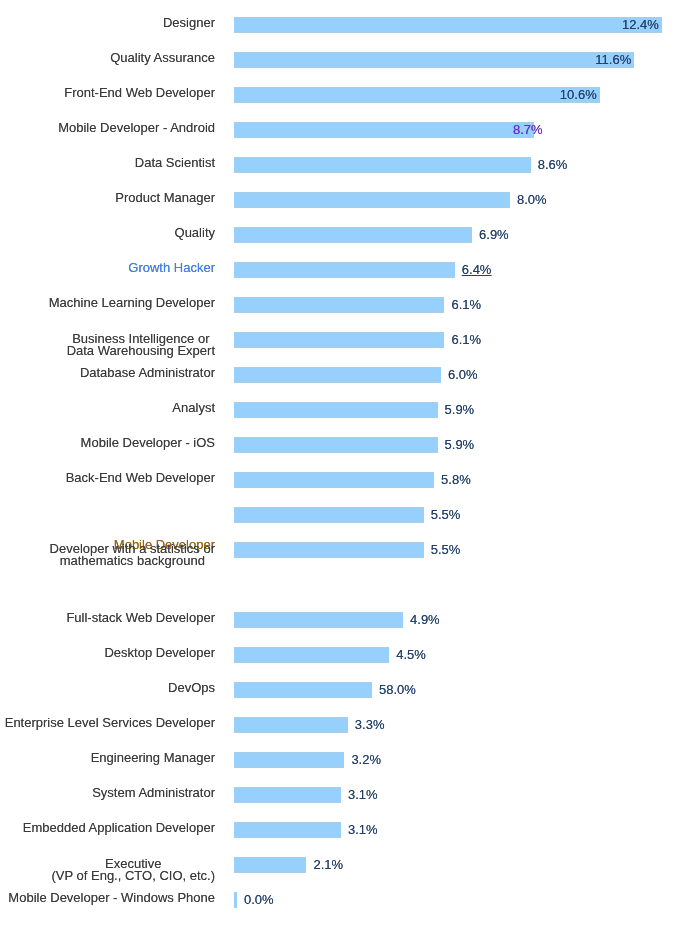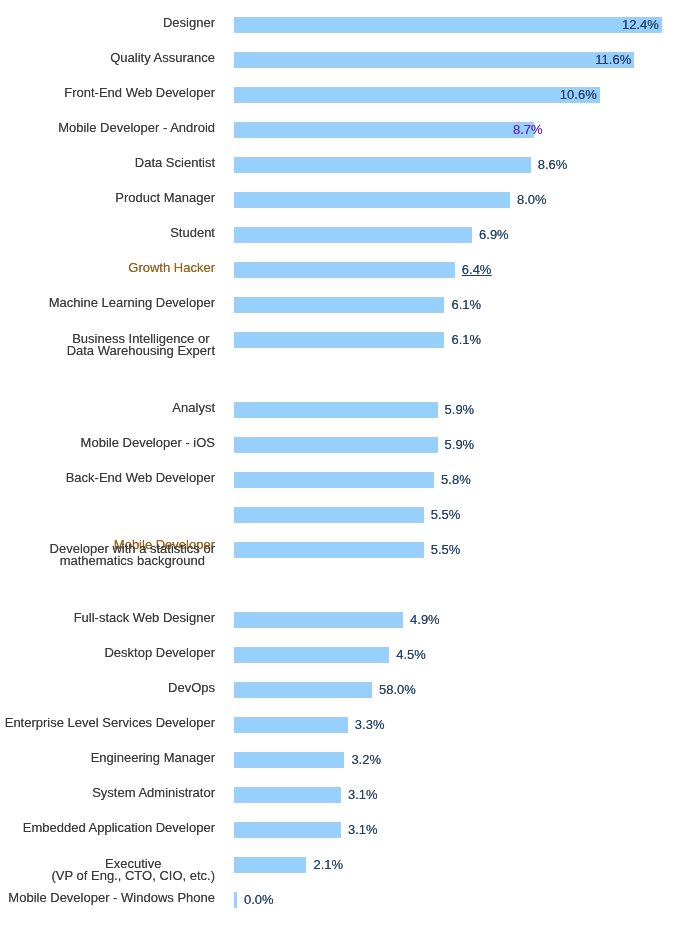"Student" div.cat-label { text: Student -> Quality }
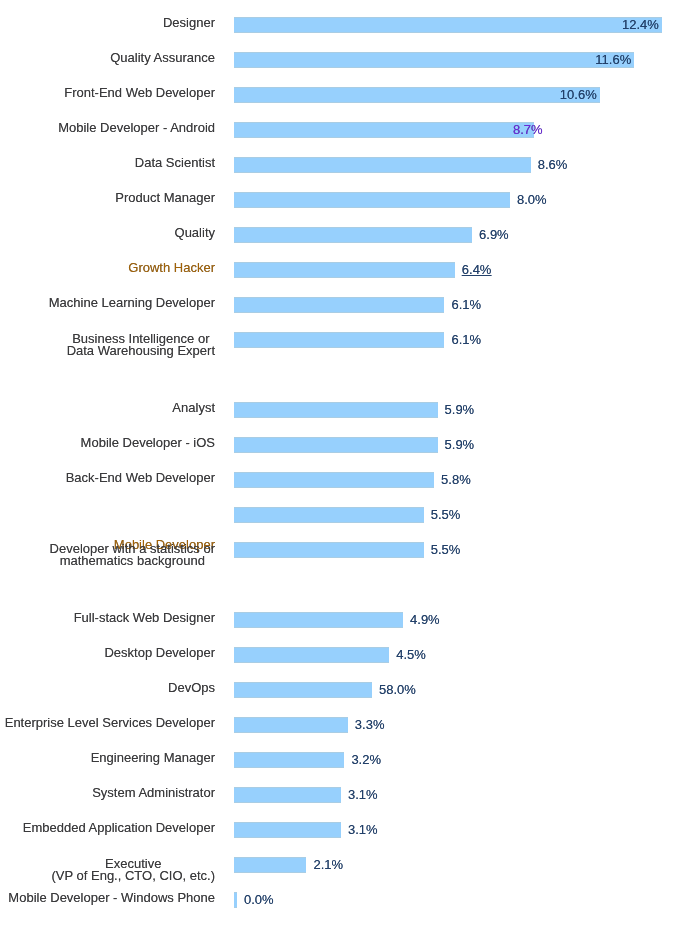"Growth Hacker" div.cat-label { color: #a16207 -> #3b82f6 }
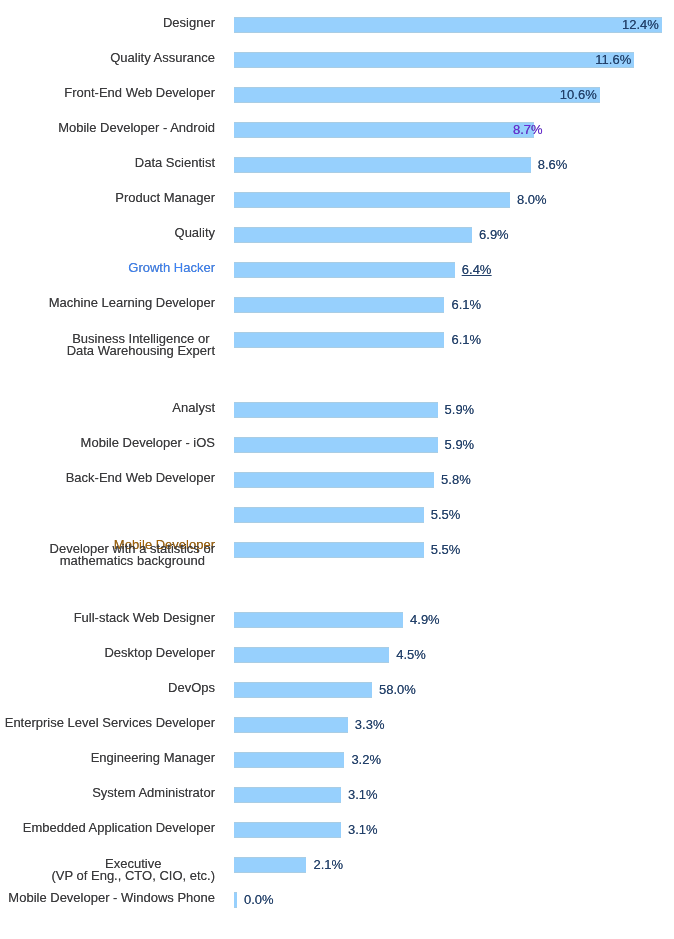"Database Administrator" div.row { html: none -> <div> <div>Database Administrator</div> <div></div> <div>6.0%</div> </div> }
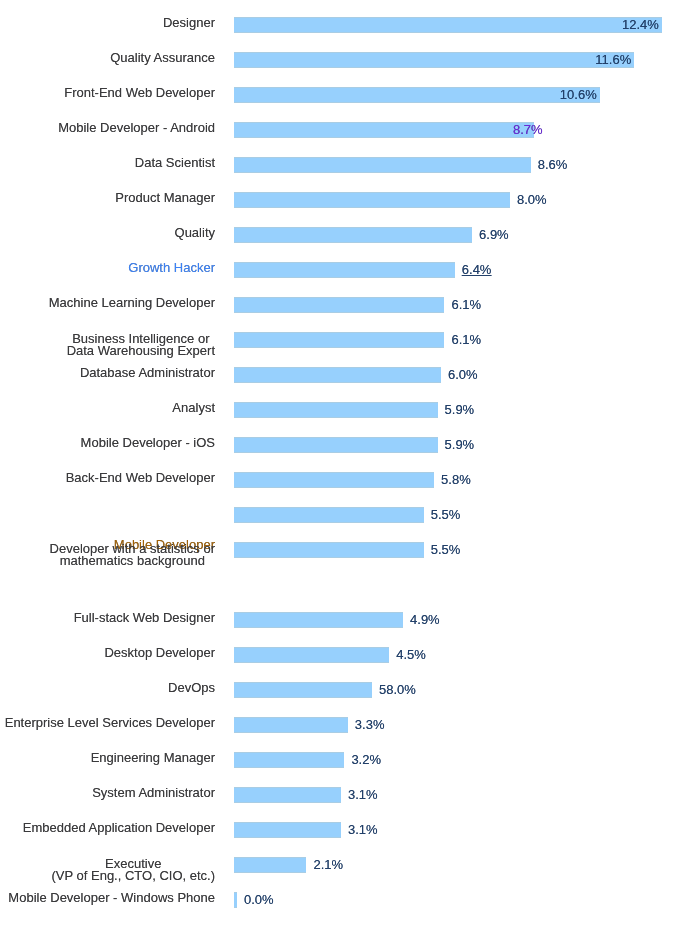"Full-stack Web Designer" div.cat-label { text: Designer -> Developer }
